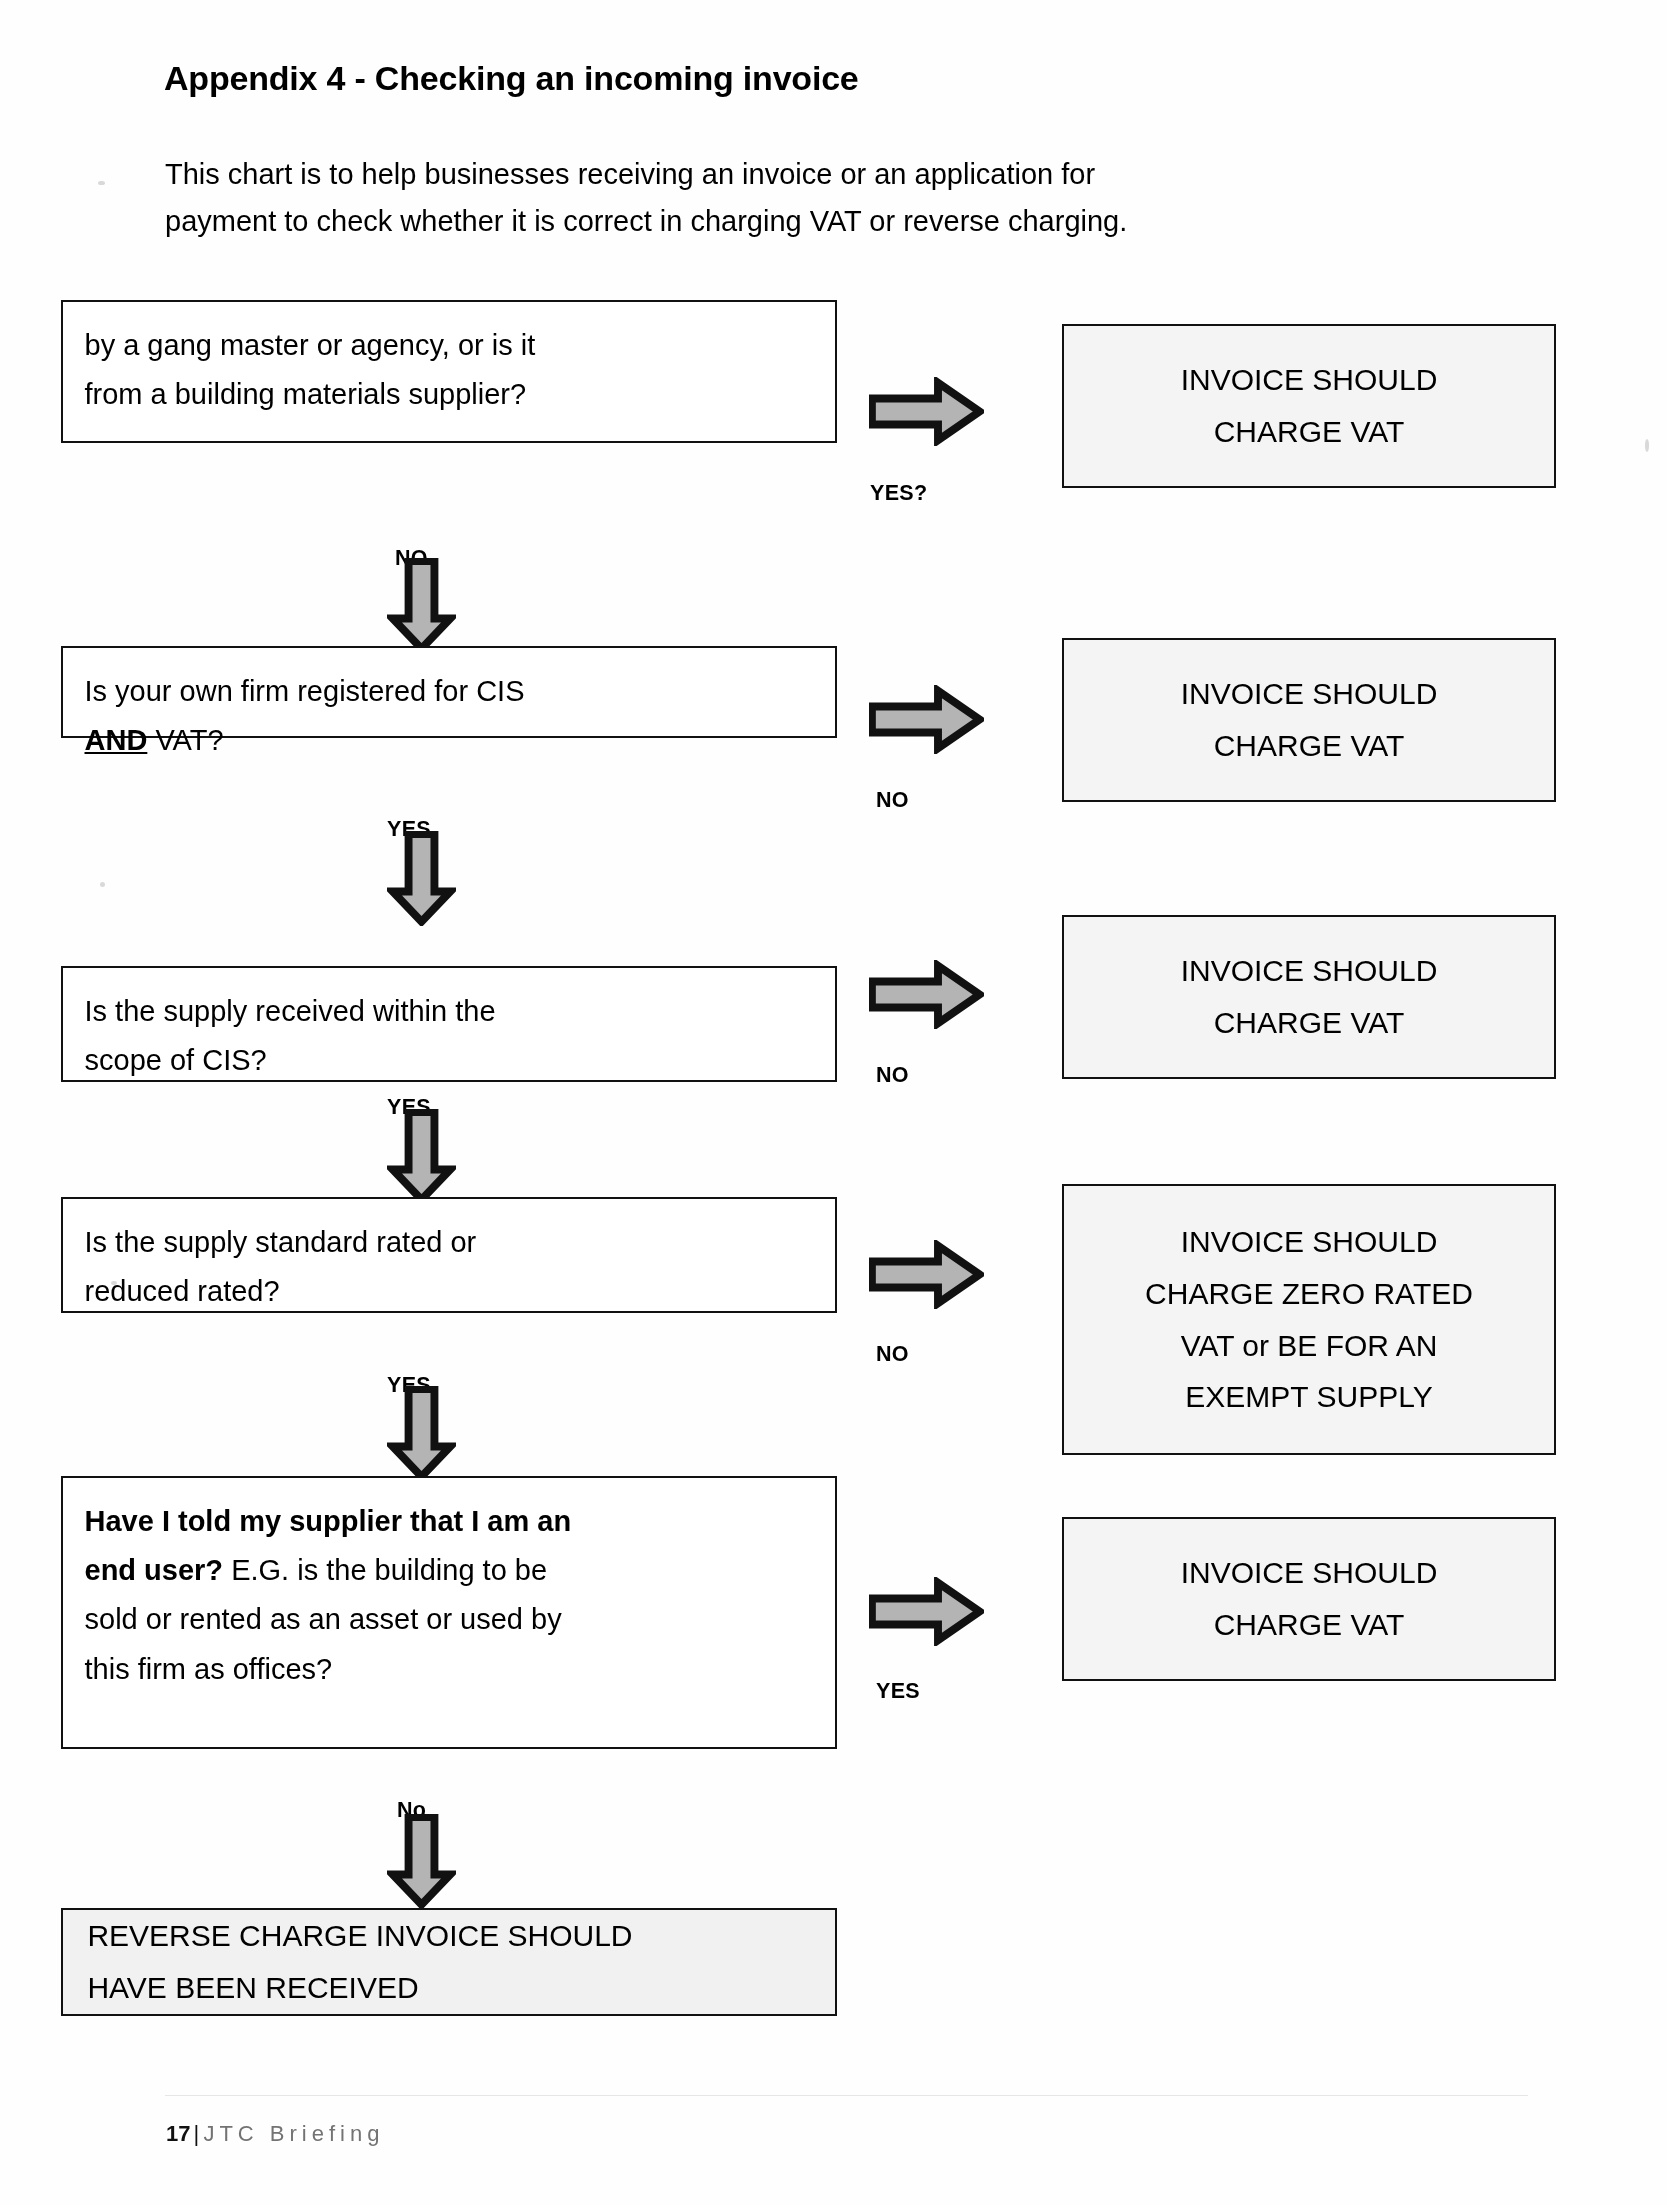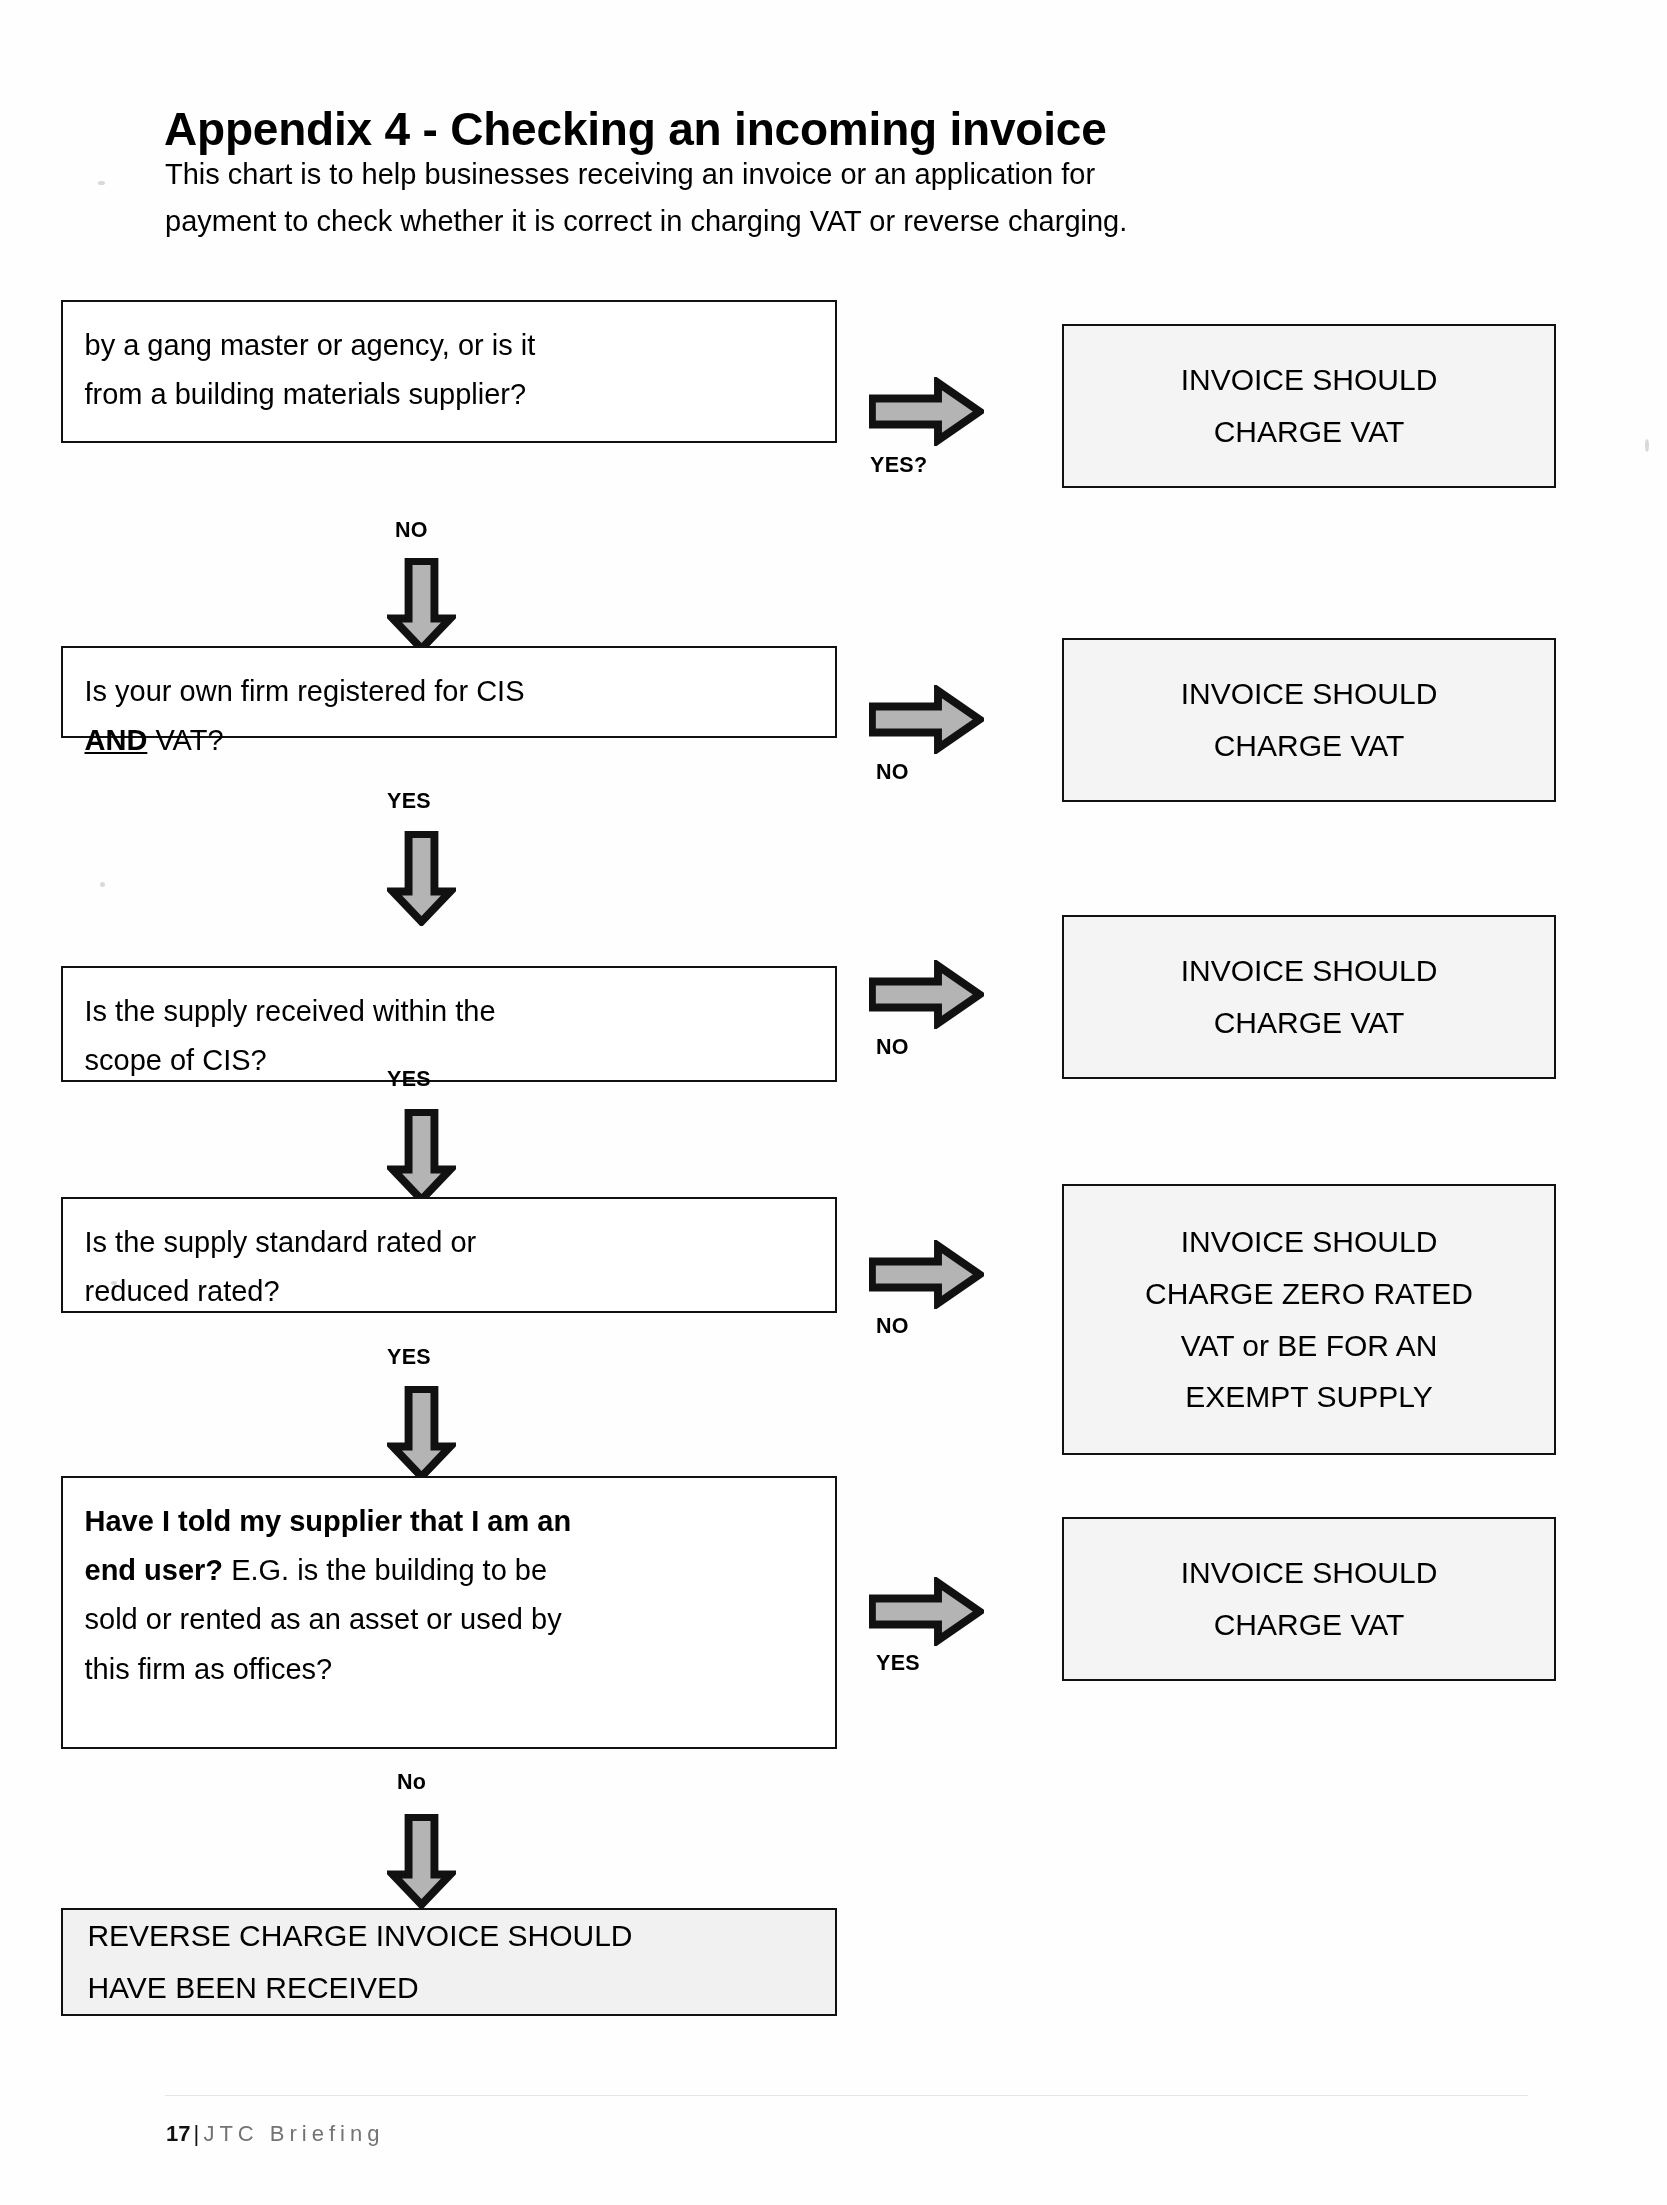"Appendix 4 - Checking an" .title { font-size: 46px -> 34px; margin-top: 43px -> none }
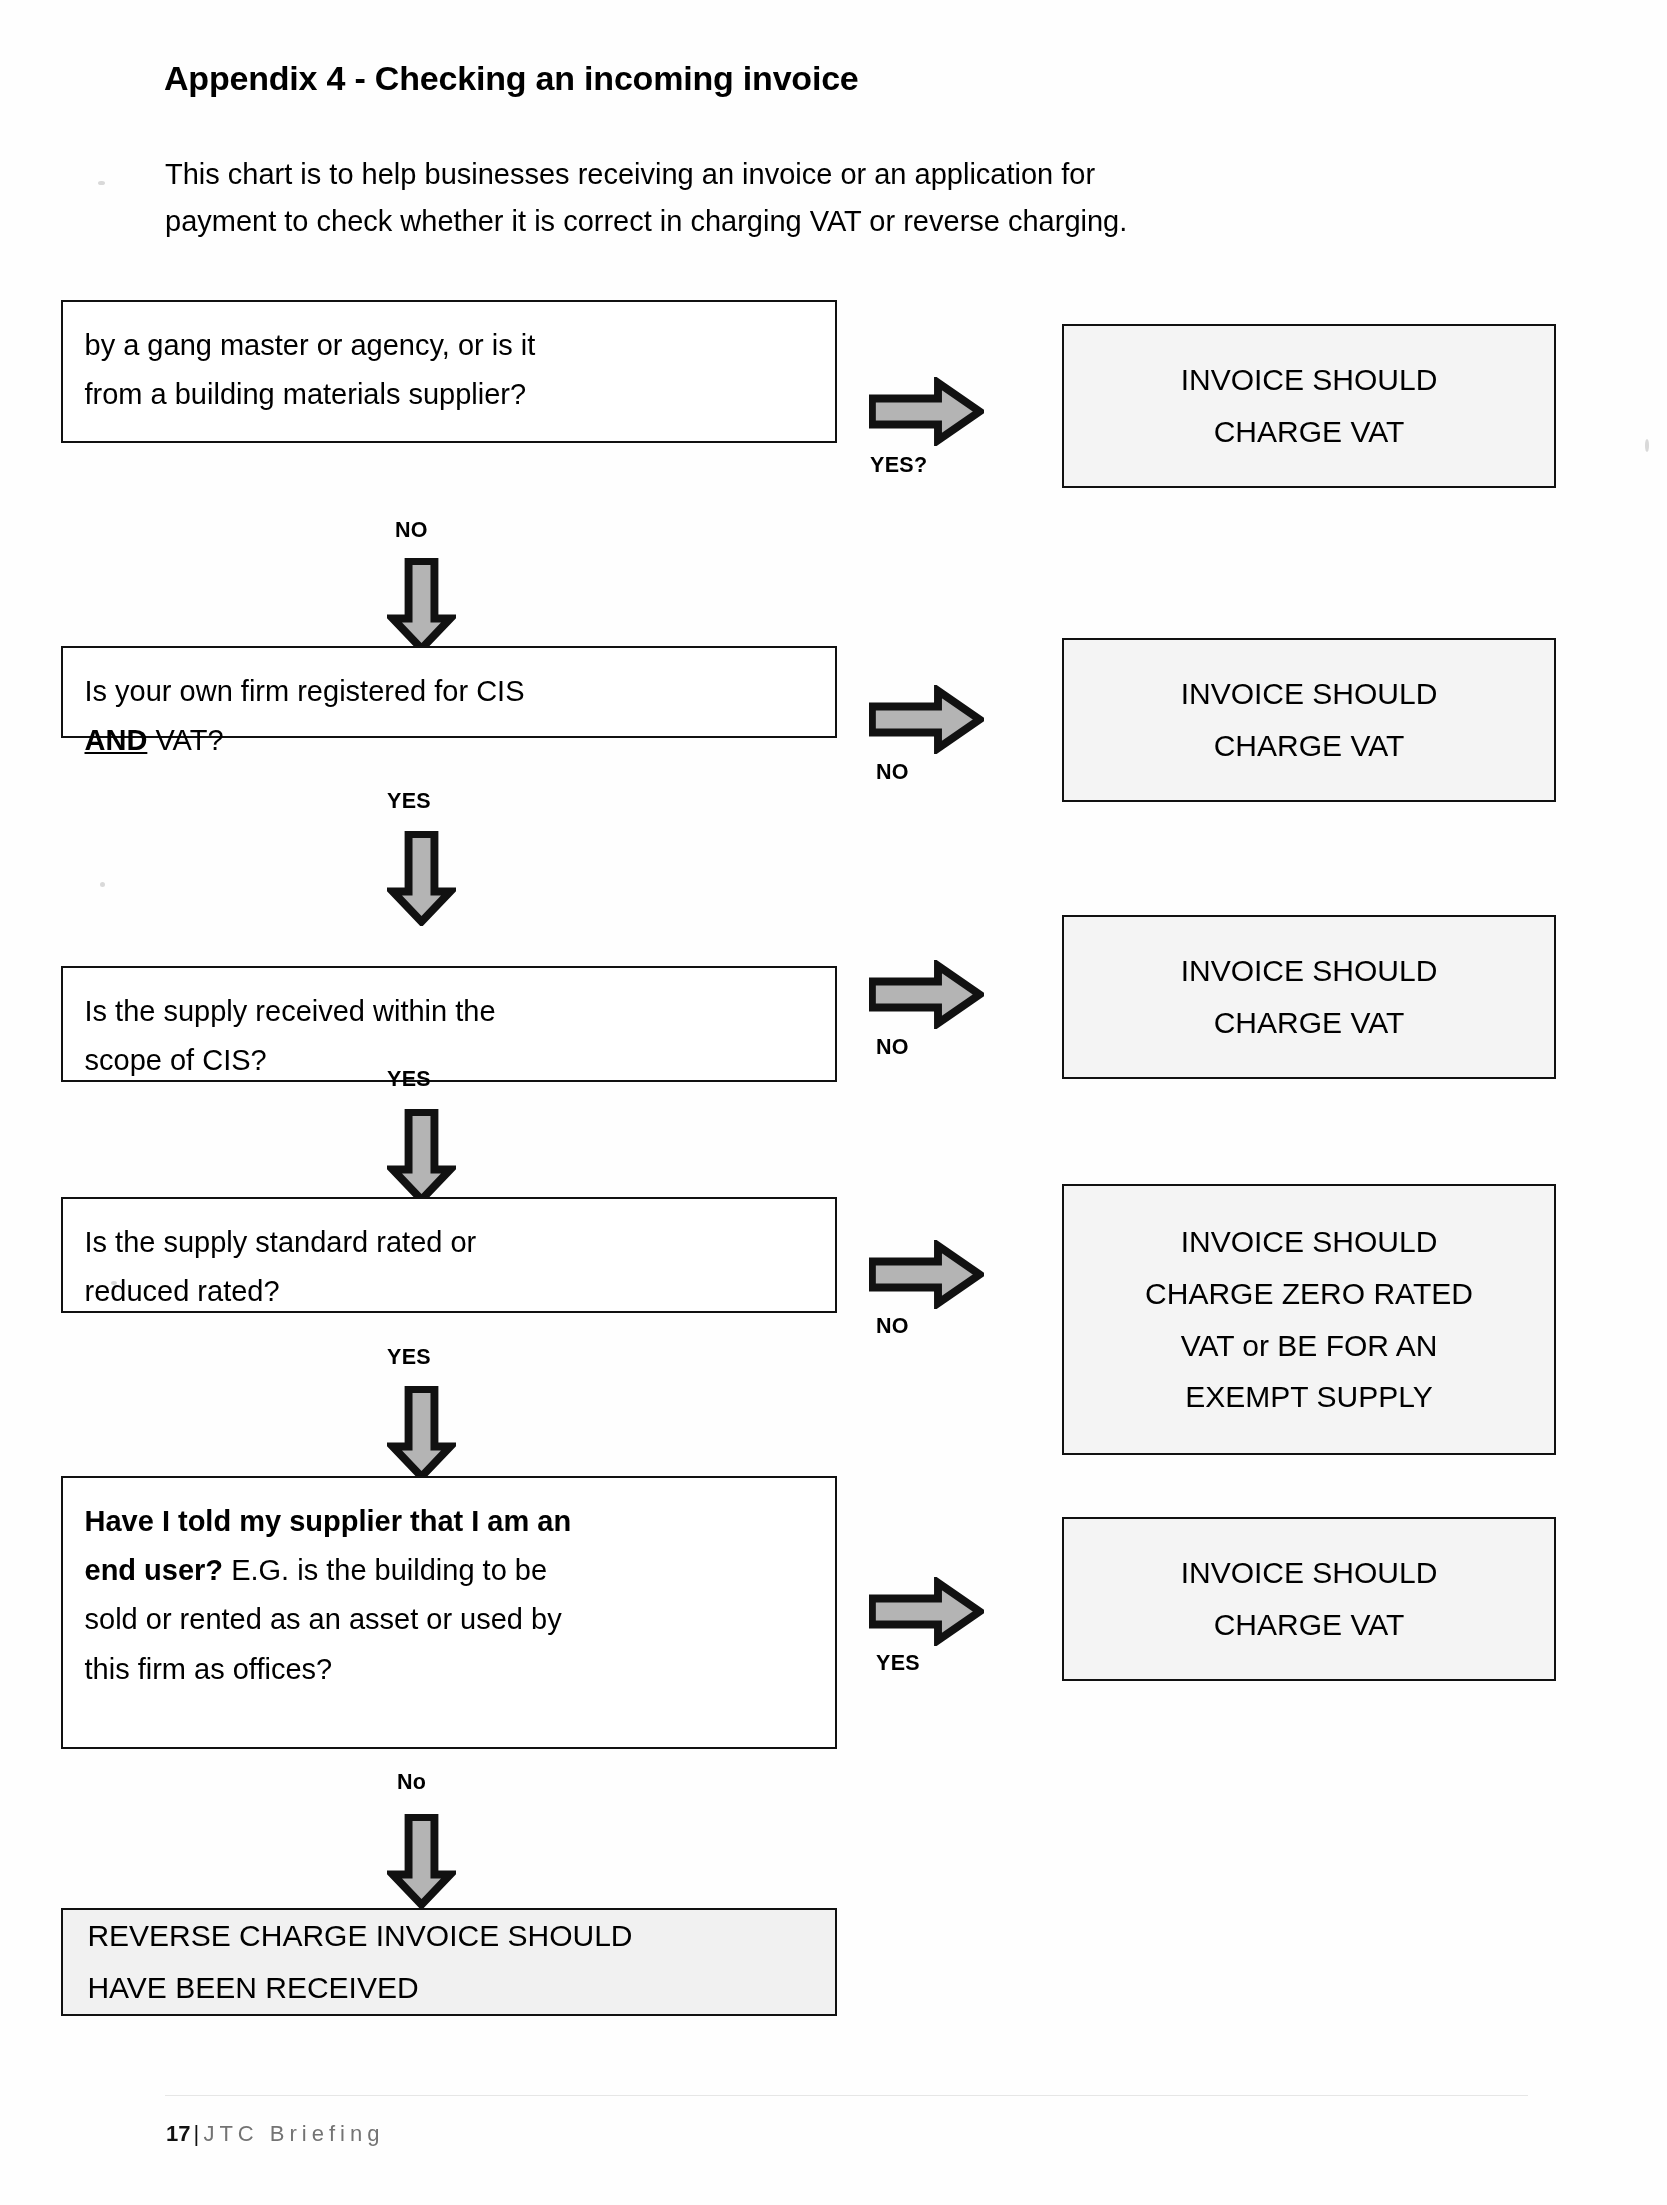"YES?" .edge-label { margin-top: none -> 28px }
